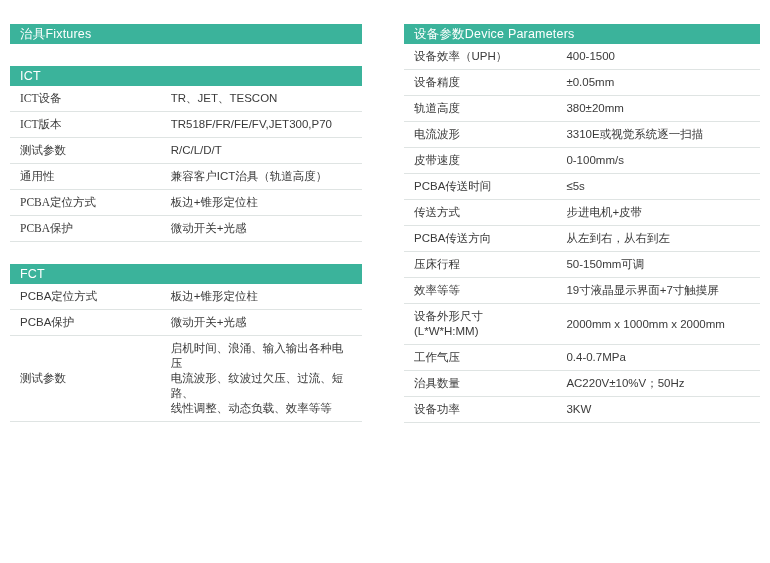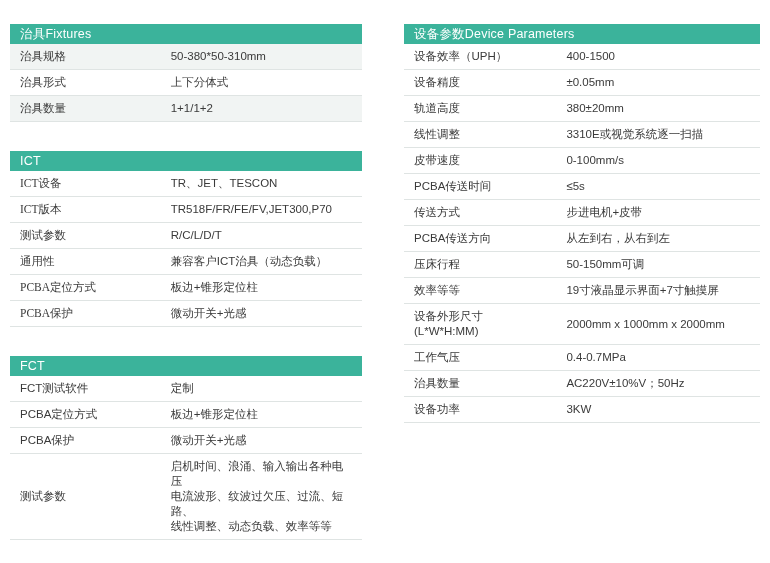"治具Fixtures" .block { margin-bottom: 29px -> 22px }
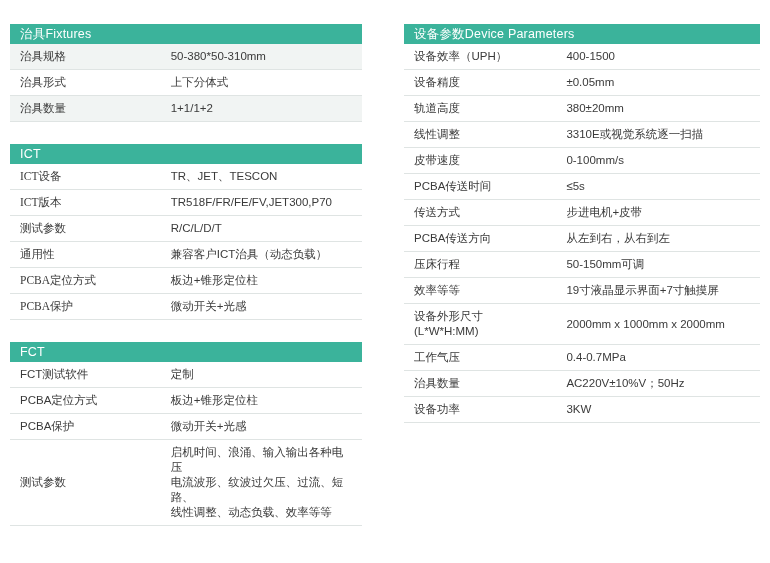"治具规格" table.spec { html: <table> <tbody> <tr> <td>治具规格</td> <td>50-380*50-310mm</td> </tr> <tr> <td>治具形式</td> <td>上下分体式</td> </tr> <tr> <td>治具数量</td> <td>1+1/1+2</td> </tr> </tbody> </table> -> none }
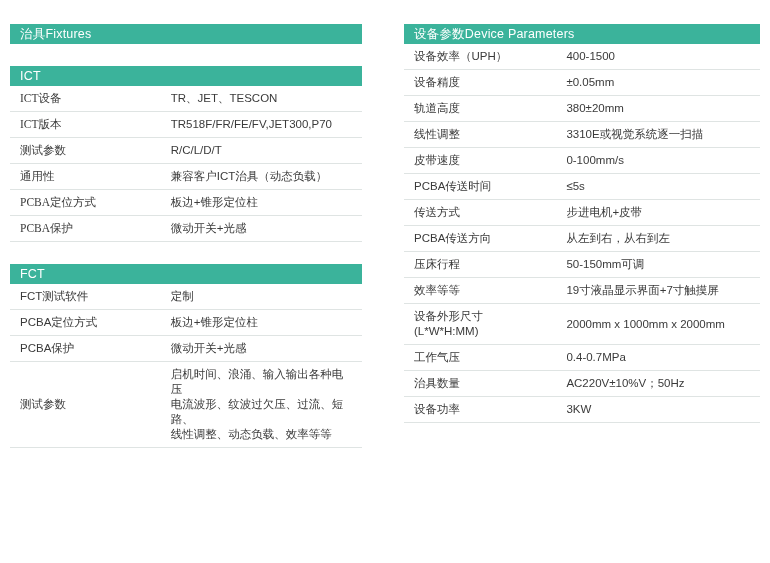"线性调整" td.k { text: 线性调整 -> 电流波形 }
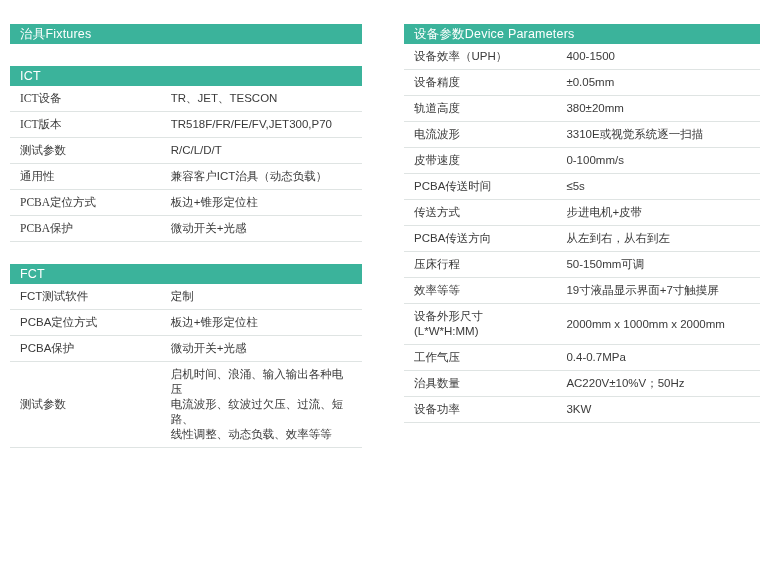"兼容客户ICT治具（动态负载）" td.v { text: 动态负载 -> 轨道高度 }
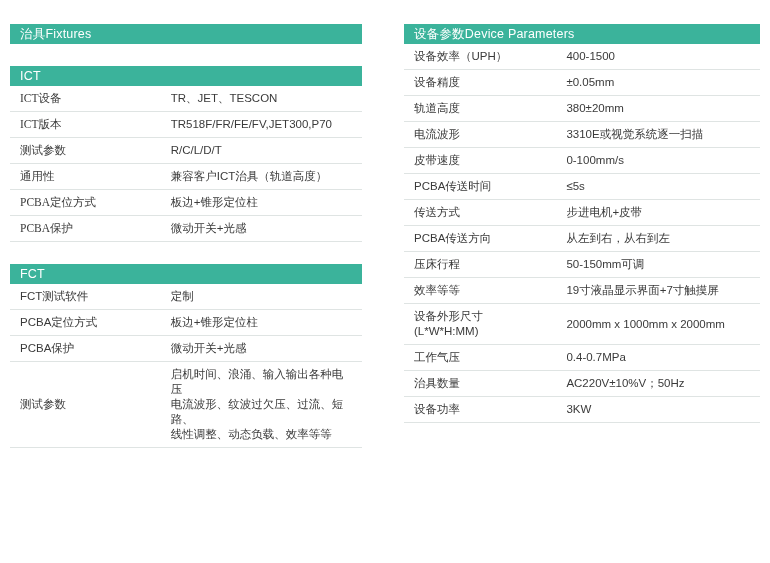"FCT测试软件" tr { html: <tr> <td>FCT测试软件</td> <td>定制</td> </tr> -> none }
